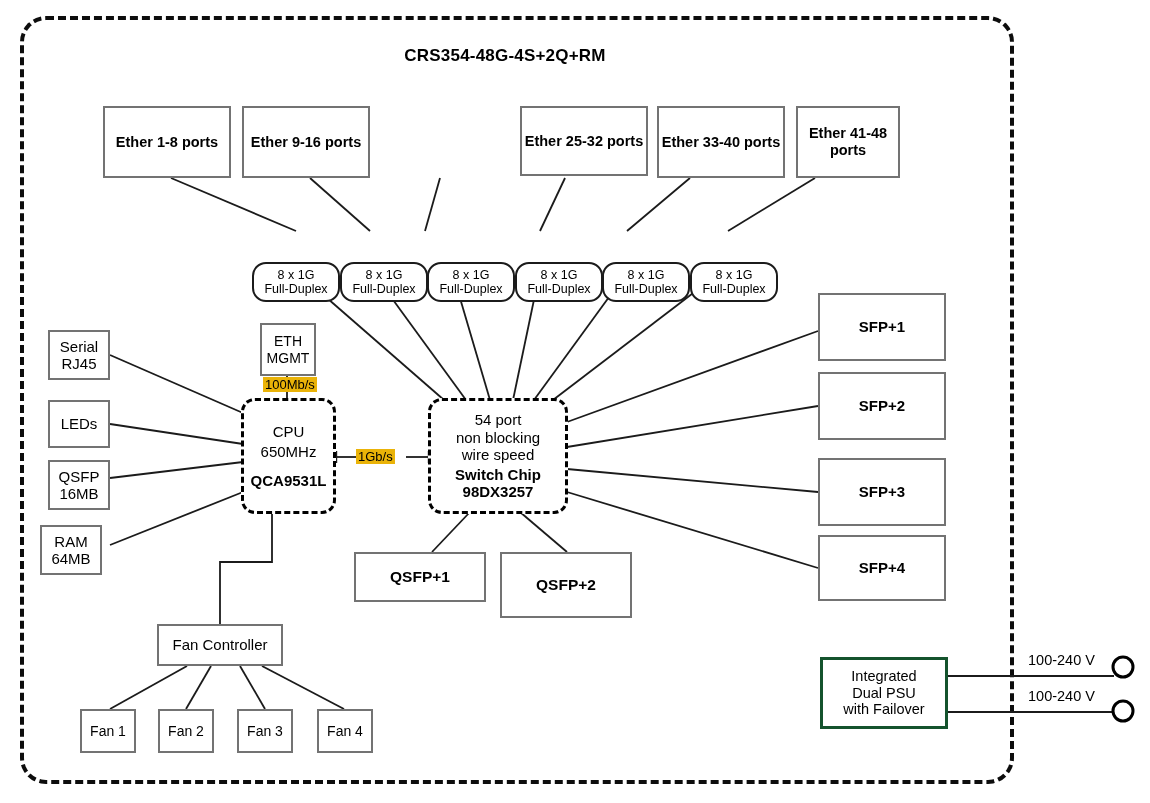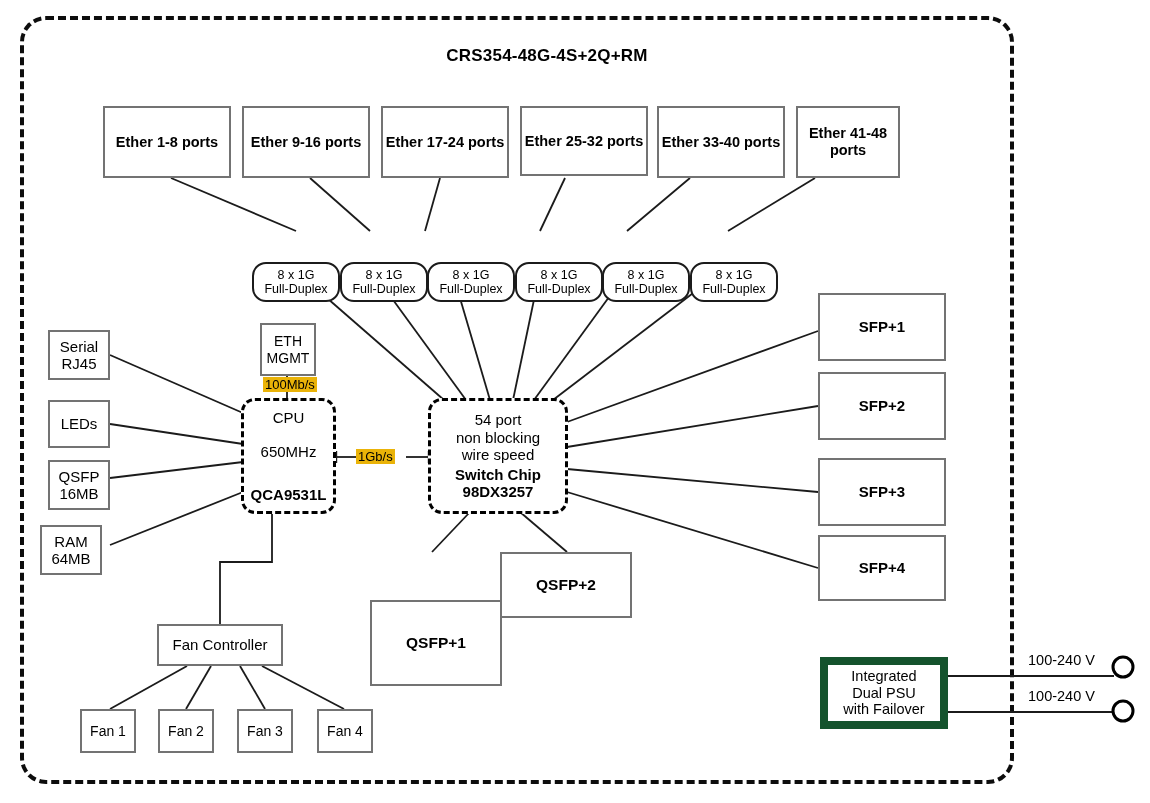"CRS354-48G-4S+2Q+RM" .title { margin-left: 42px -> none }
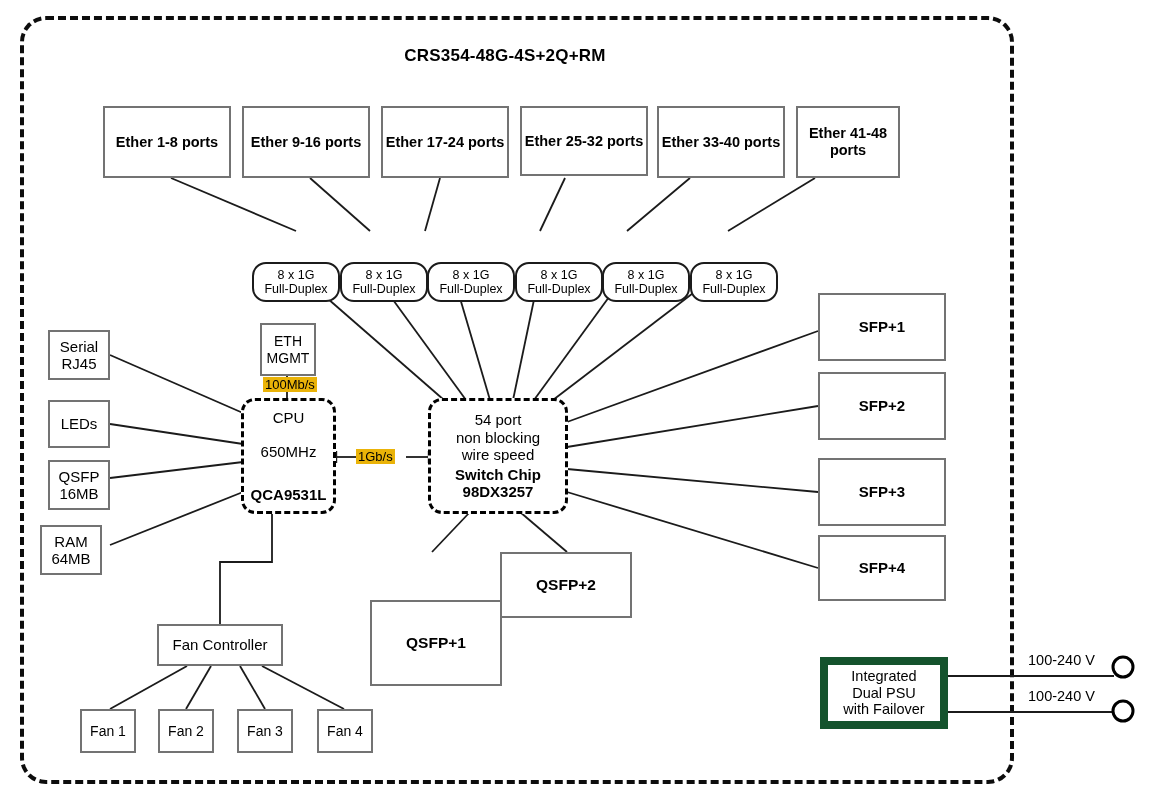"Ether 17-24 ports" div.node { html: <div> <span>Ether 17-24 ports</span> </div> -> none }
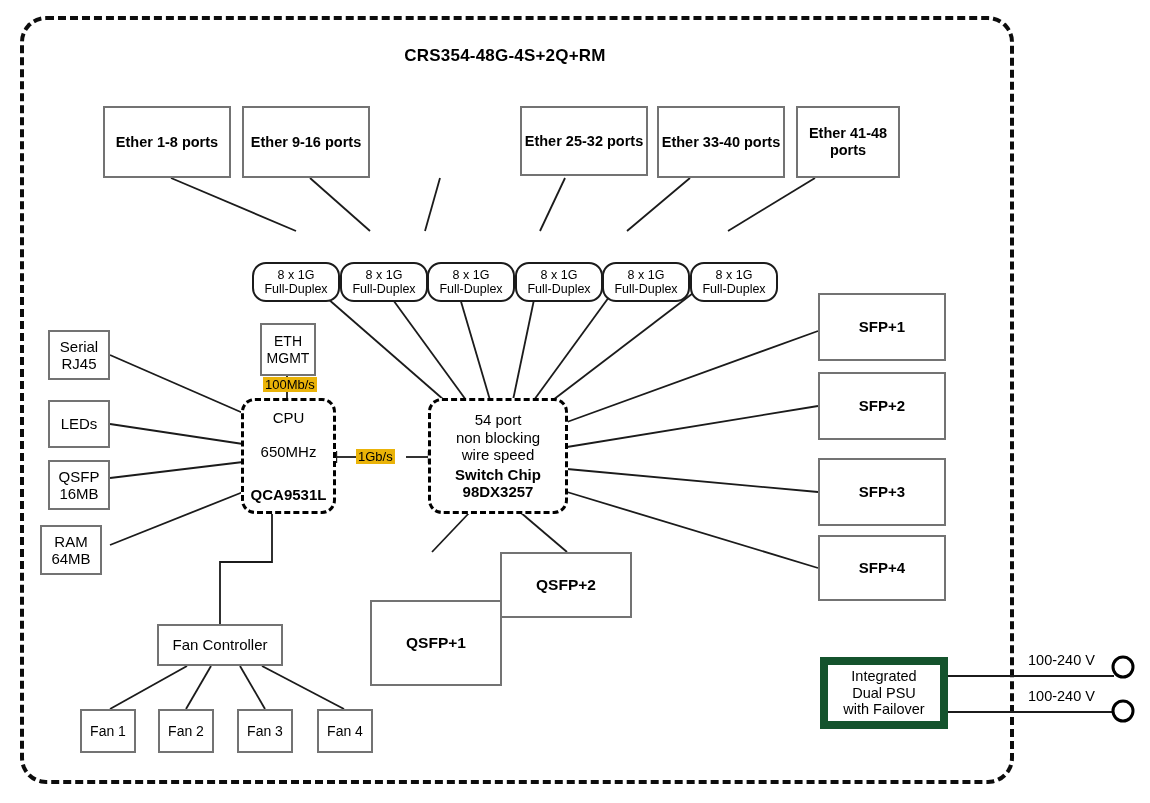"CPU" div.node { gap: 17px -> 3px }
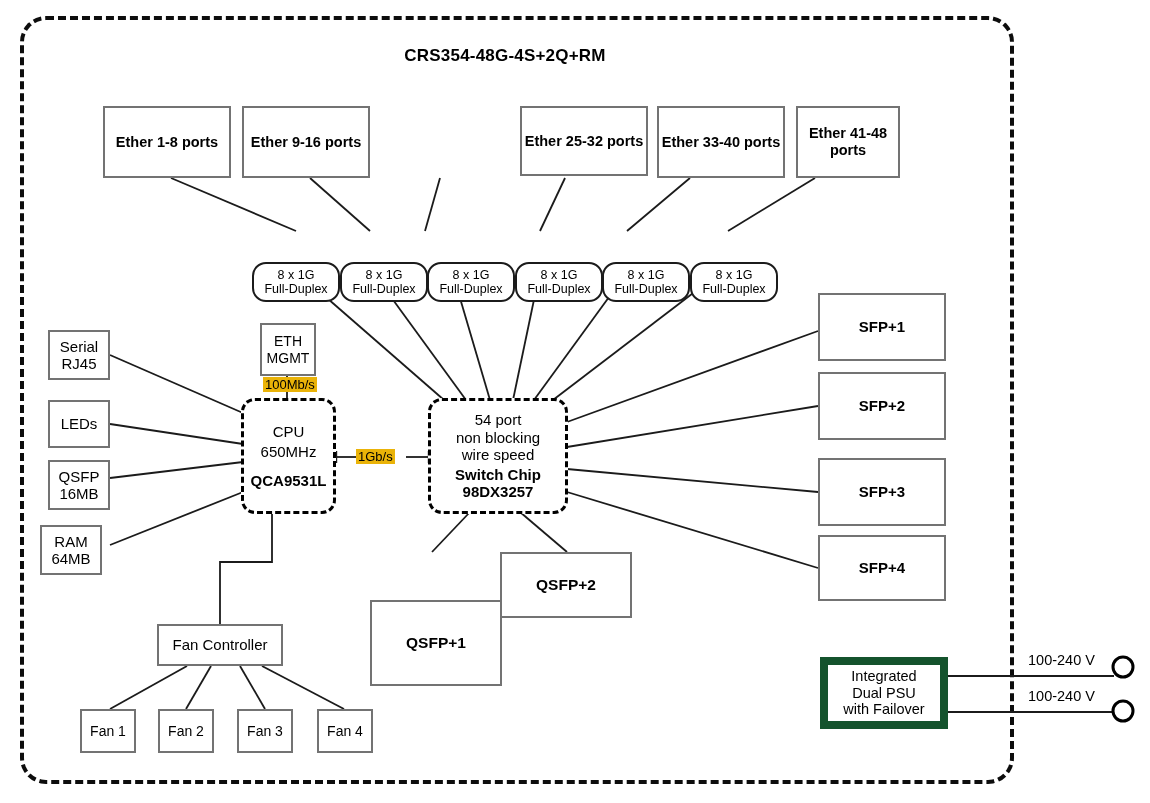"QSFP+1" div.node { height: 86px -> 50px; left: 370px -> 354px; margin-top: 48px -> none }
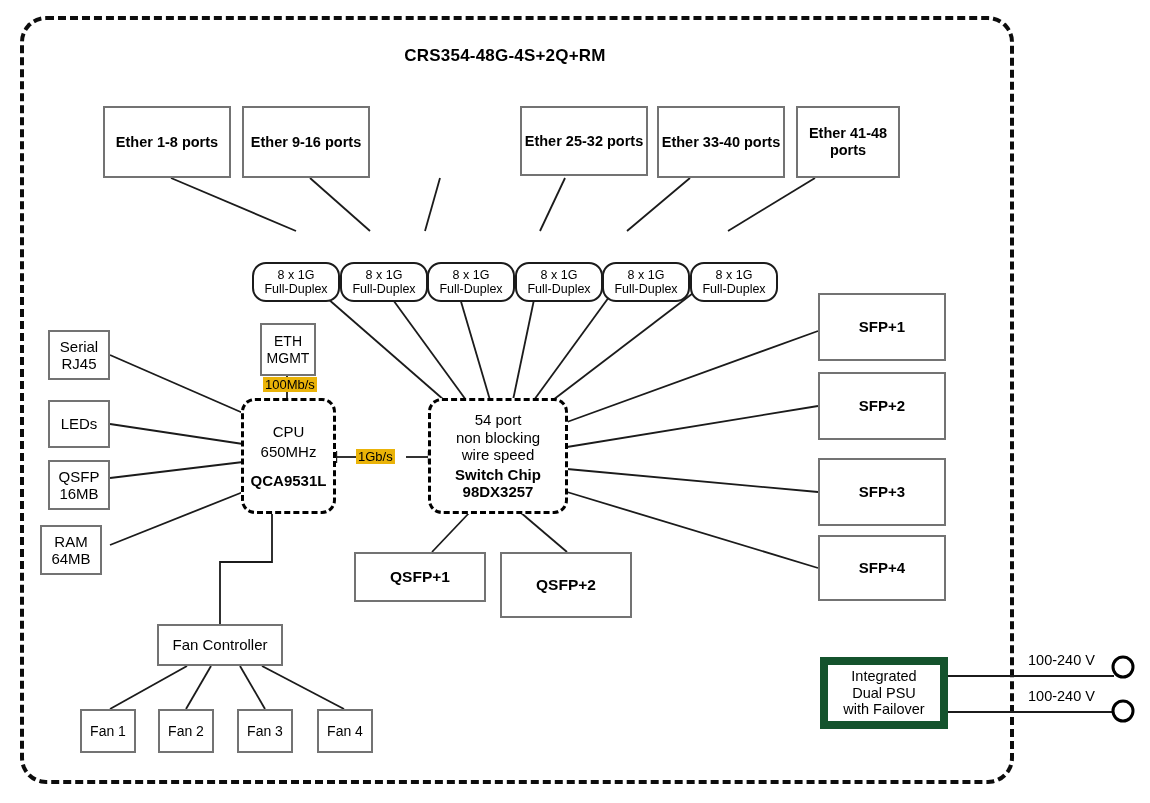"Integrated" .thick { border: 8px solid #14532d -> 3px solid #14532d }
